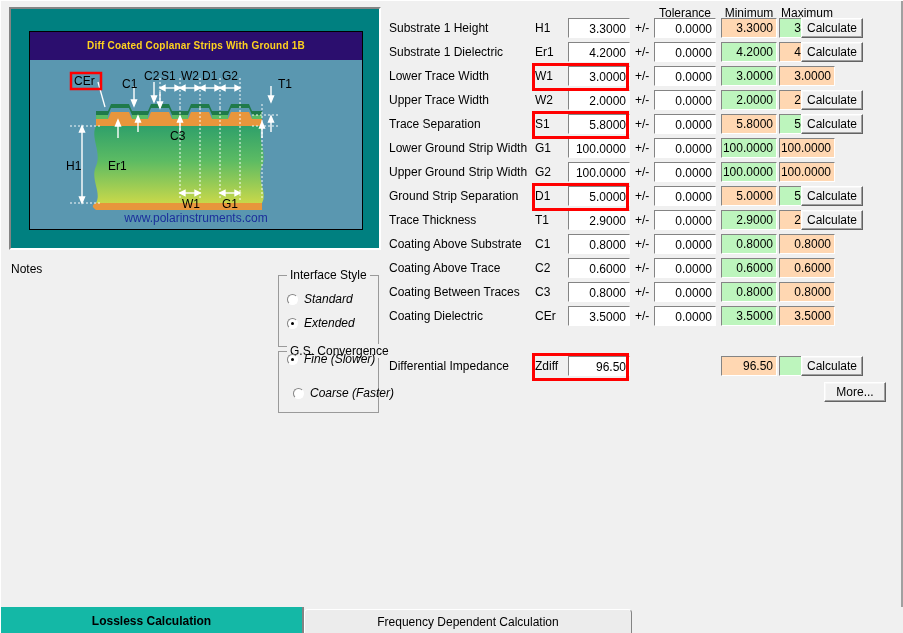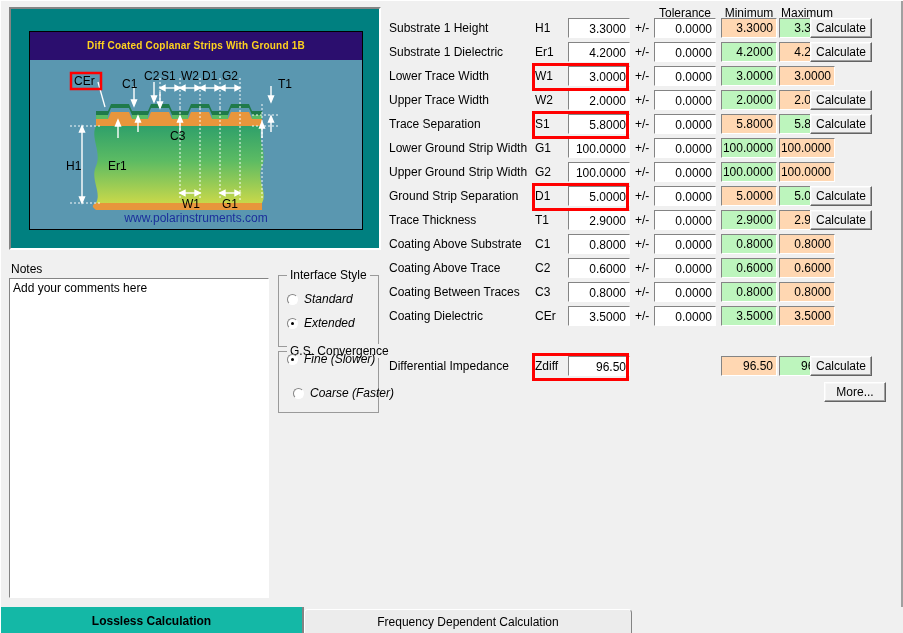"Calculate" .calc-btn { left: 421px -> 412px }
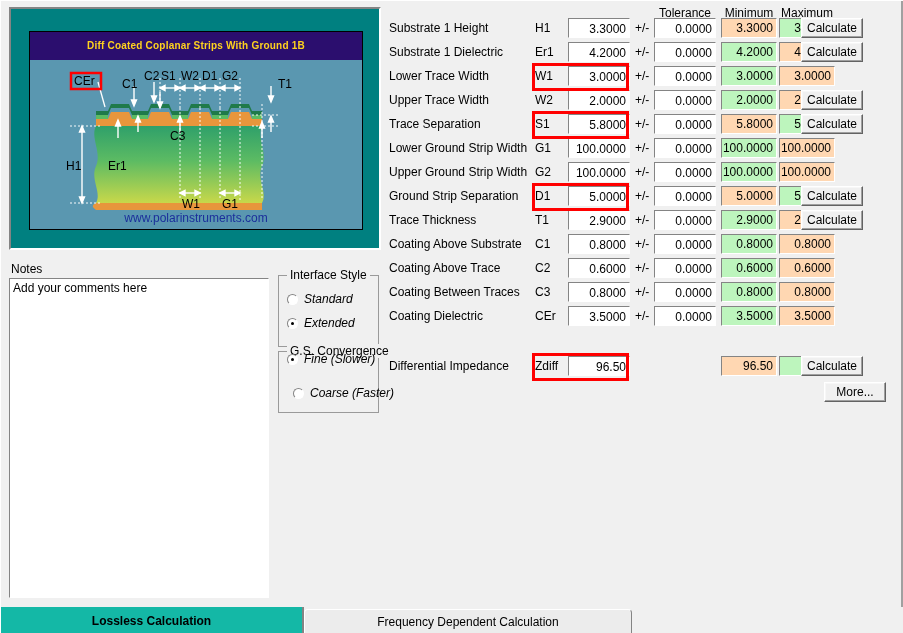"Add your comments here" textarea.notes-box { html: <textarea>Add your comments here</textarea> -> none }
